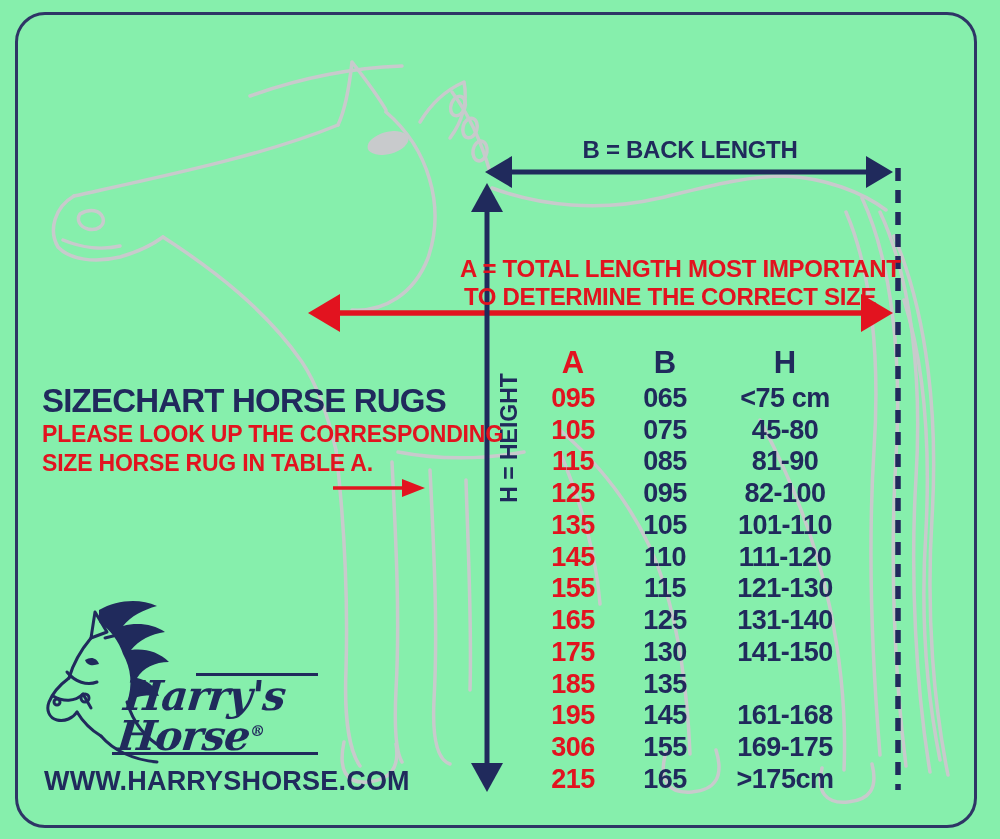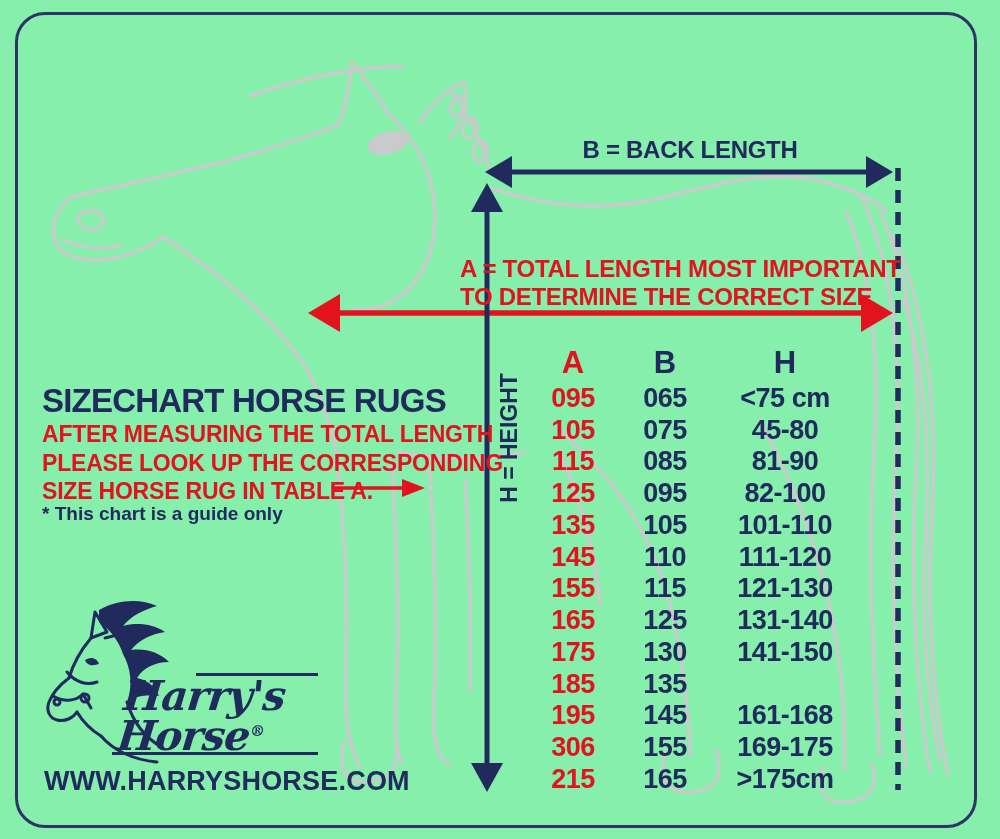"A = TOTAL LENGTH MOST" .a-label { text-align: none -> center }
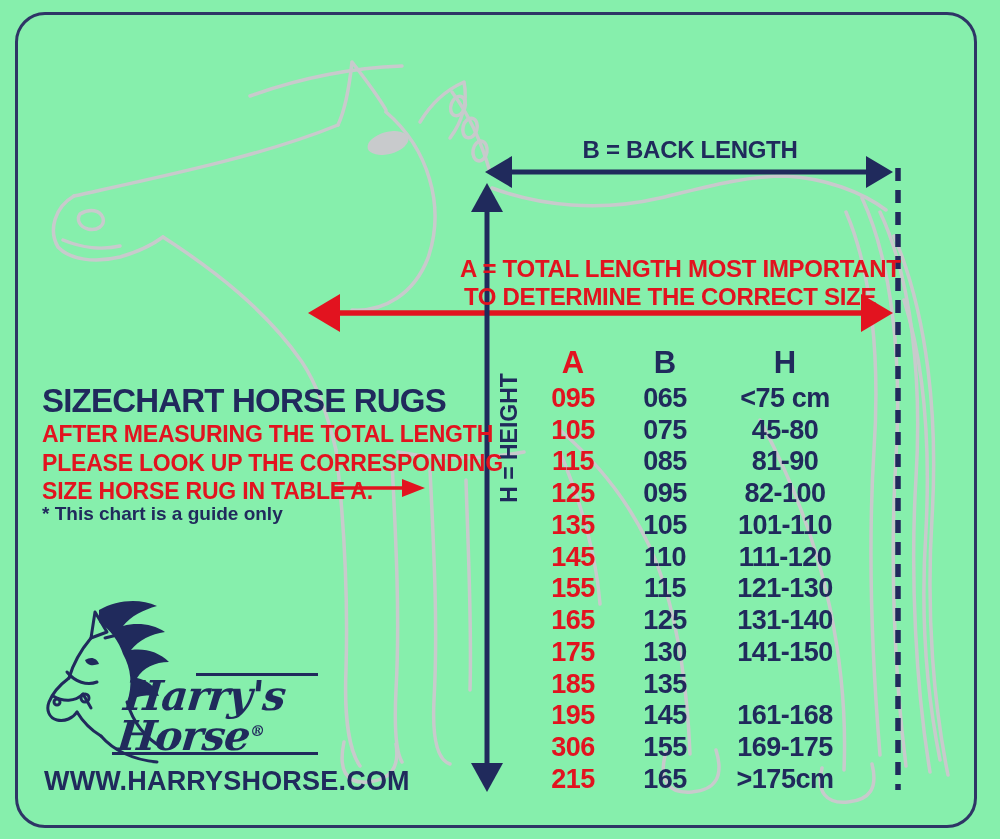"AFTER MEASURING THE TOTAL LENGTH" div { html: <div>AFTER MEASURING THE TOTAL LENGTH</div> -> none }
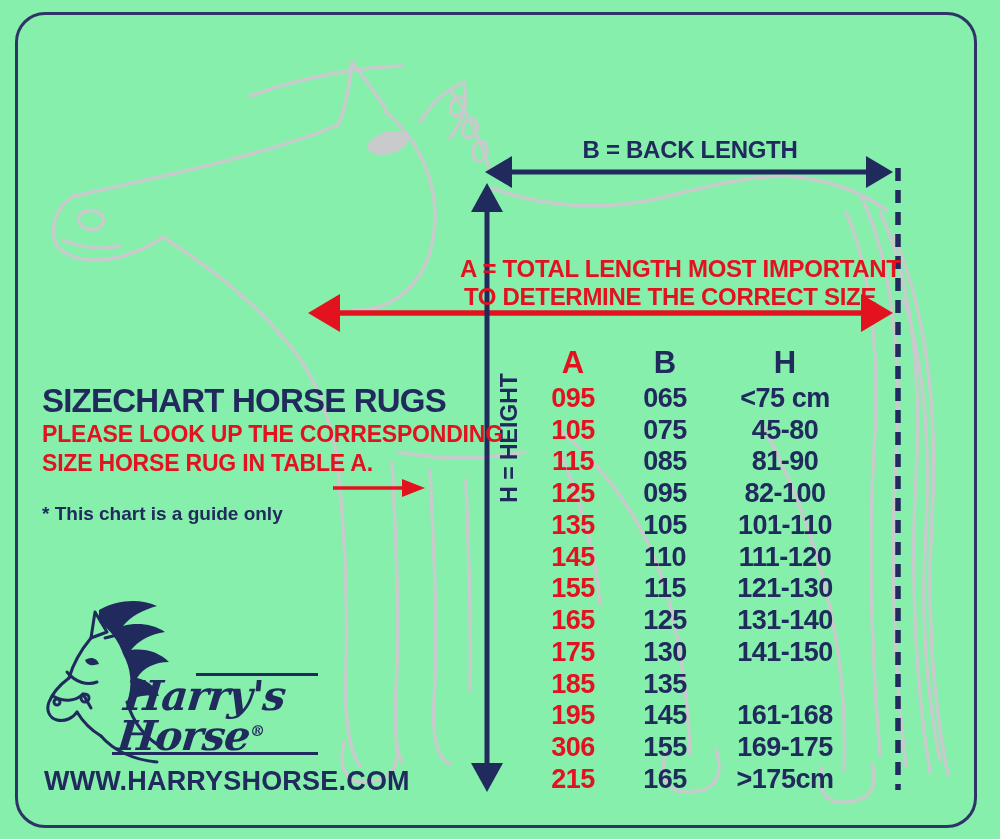"* This chart is a" div.info-note { html: <div>* This chart is a guide only</div> -> none }
